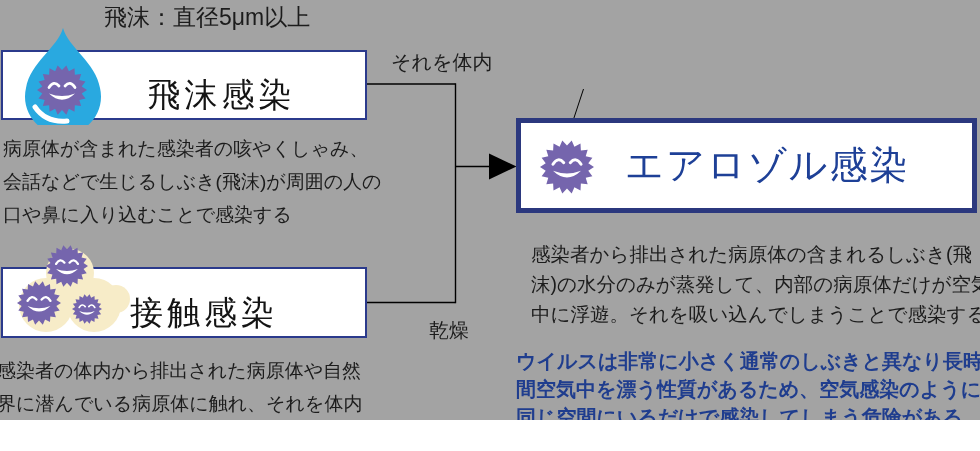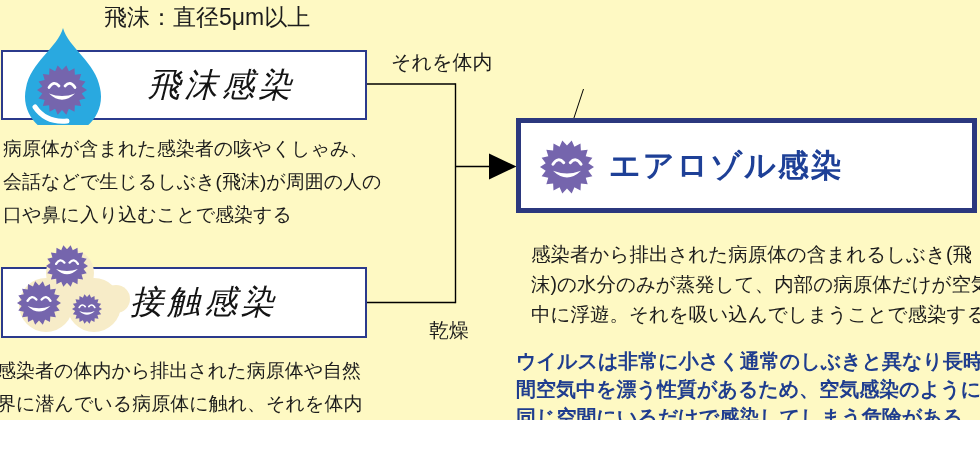"飛沫：直径5μm以上" .canvas { background: #fef9c3 -> #a3a3a3 }
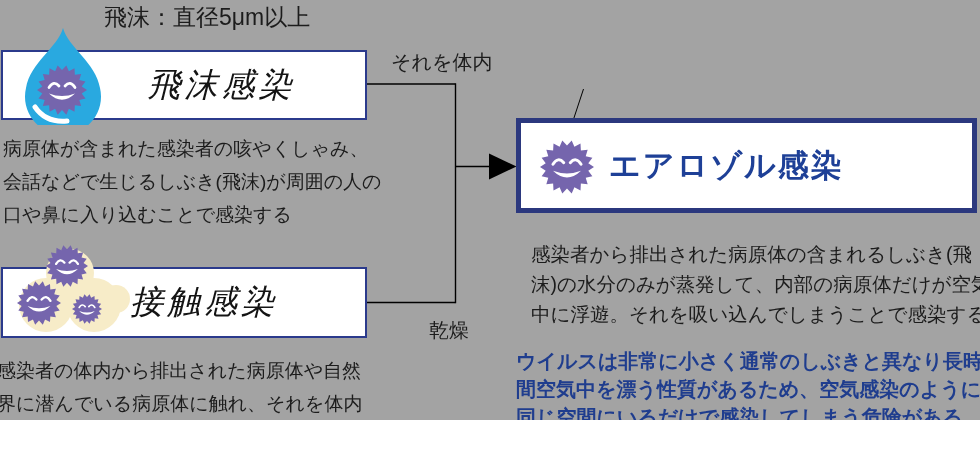"飛沫感染" .infobox { align-items: center -> flex-end; font-style: italic -> none }
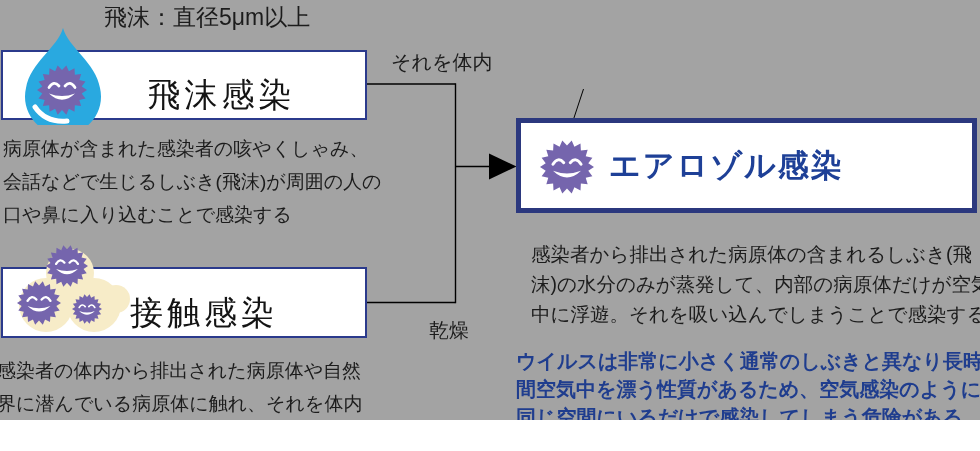"エアロゾル感染" .big-title { font-size: 31px -> 38px; font-weight: bold -> normal; margin-left: 12px -> 28px }
